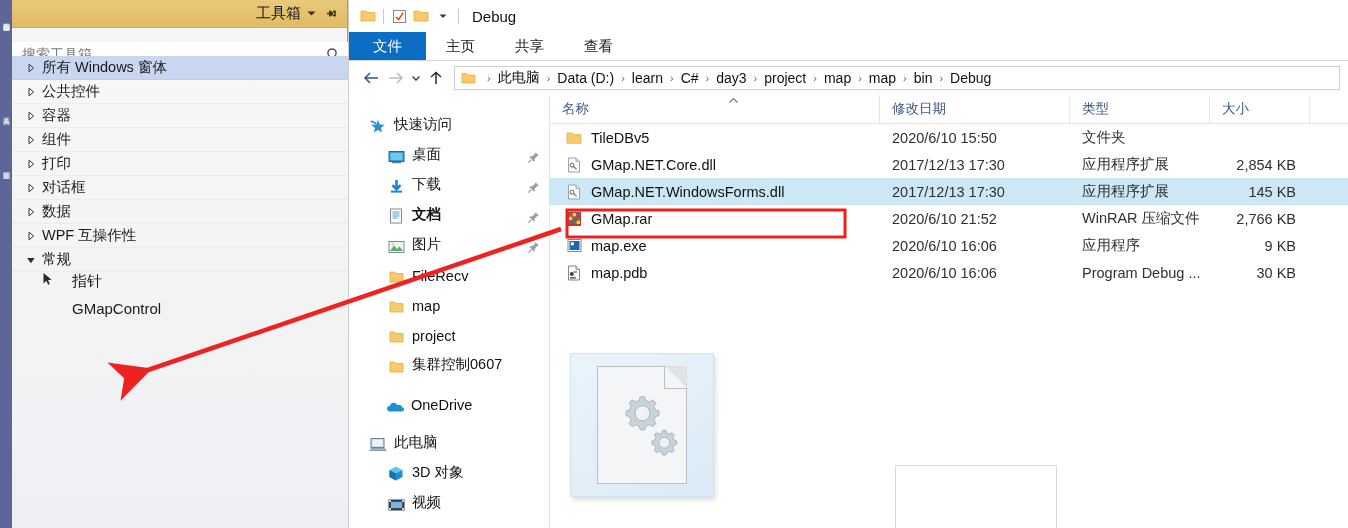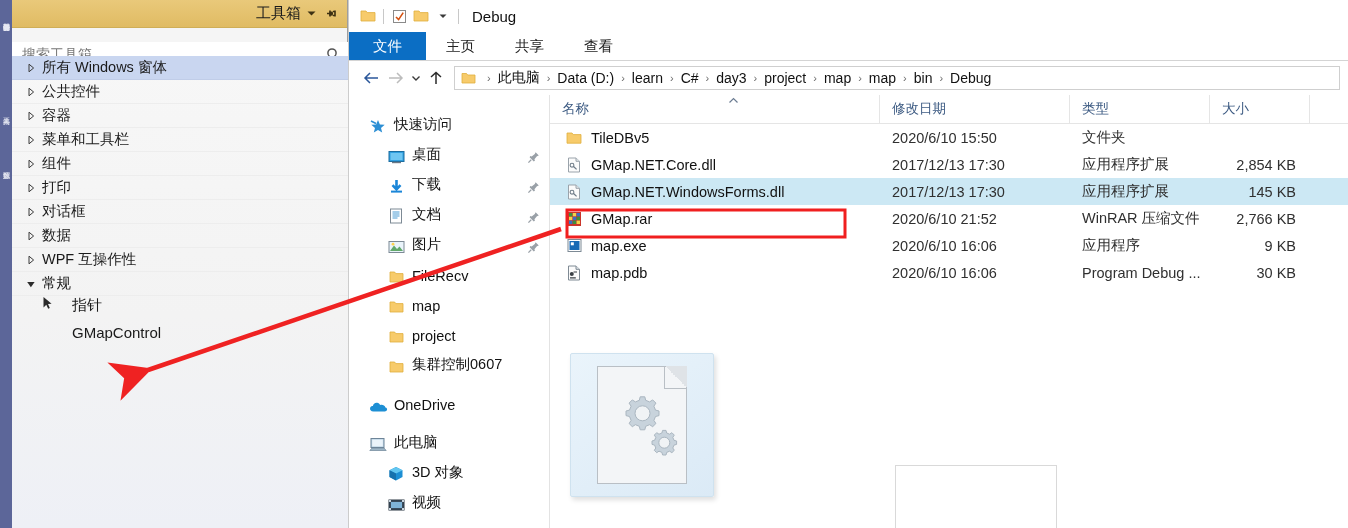"菜单和工具栏" div.tnode { html: <div> <span> <svg> <path></path> </svg> </span> <span>菜单和工具栏</span> </div> -> none }
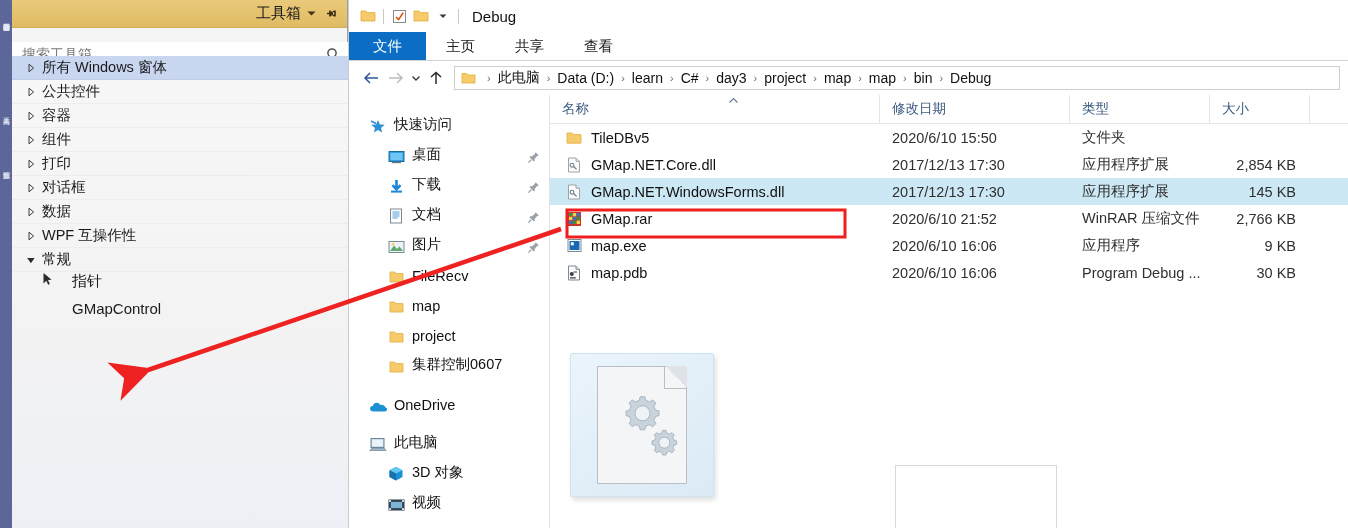"文档" div.nrow { font-weight: none -> bold }
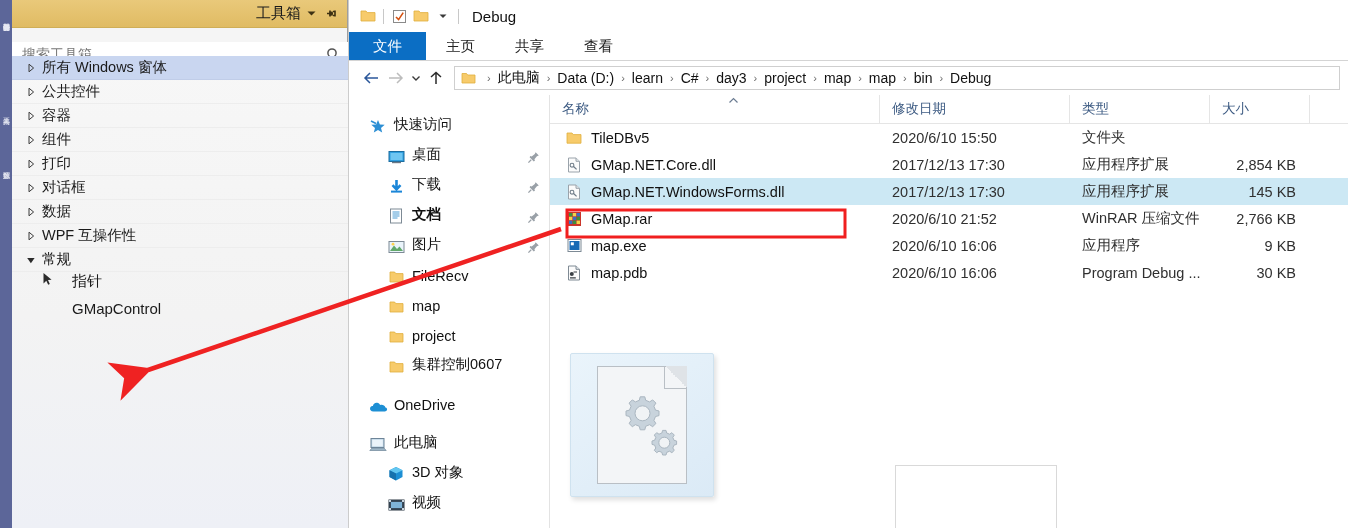"OneDrive" div.nrow { padding-left: 18px -> 35px }
